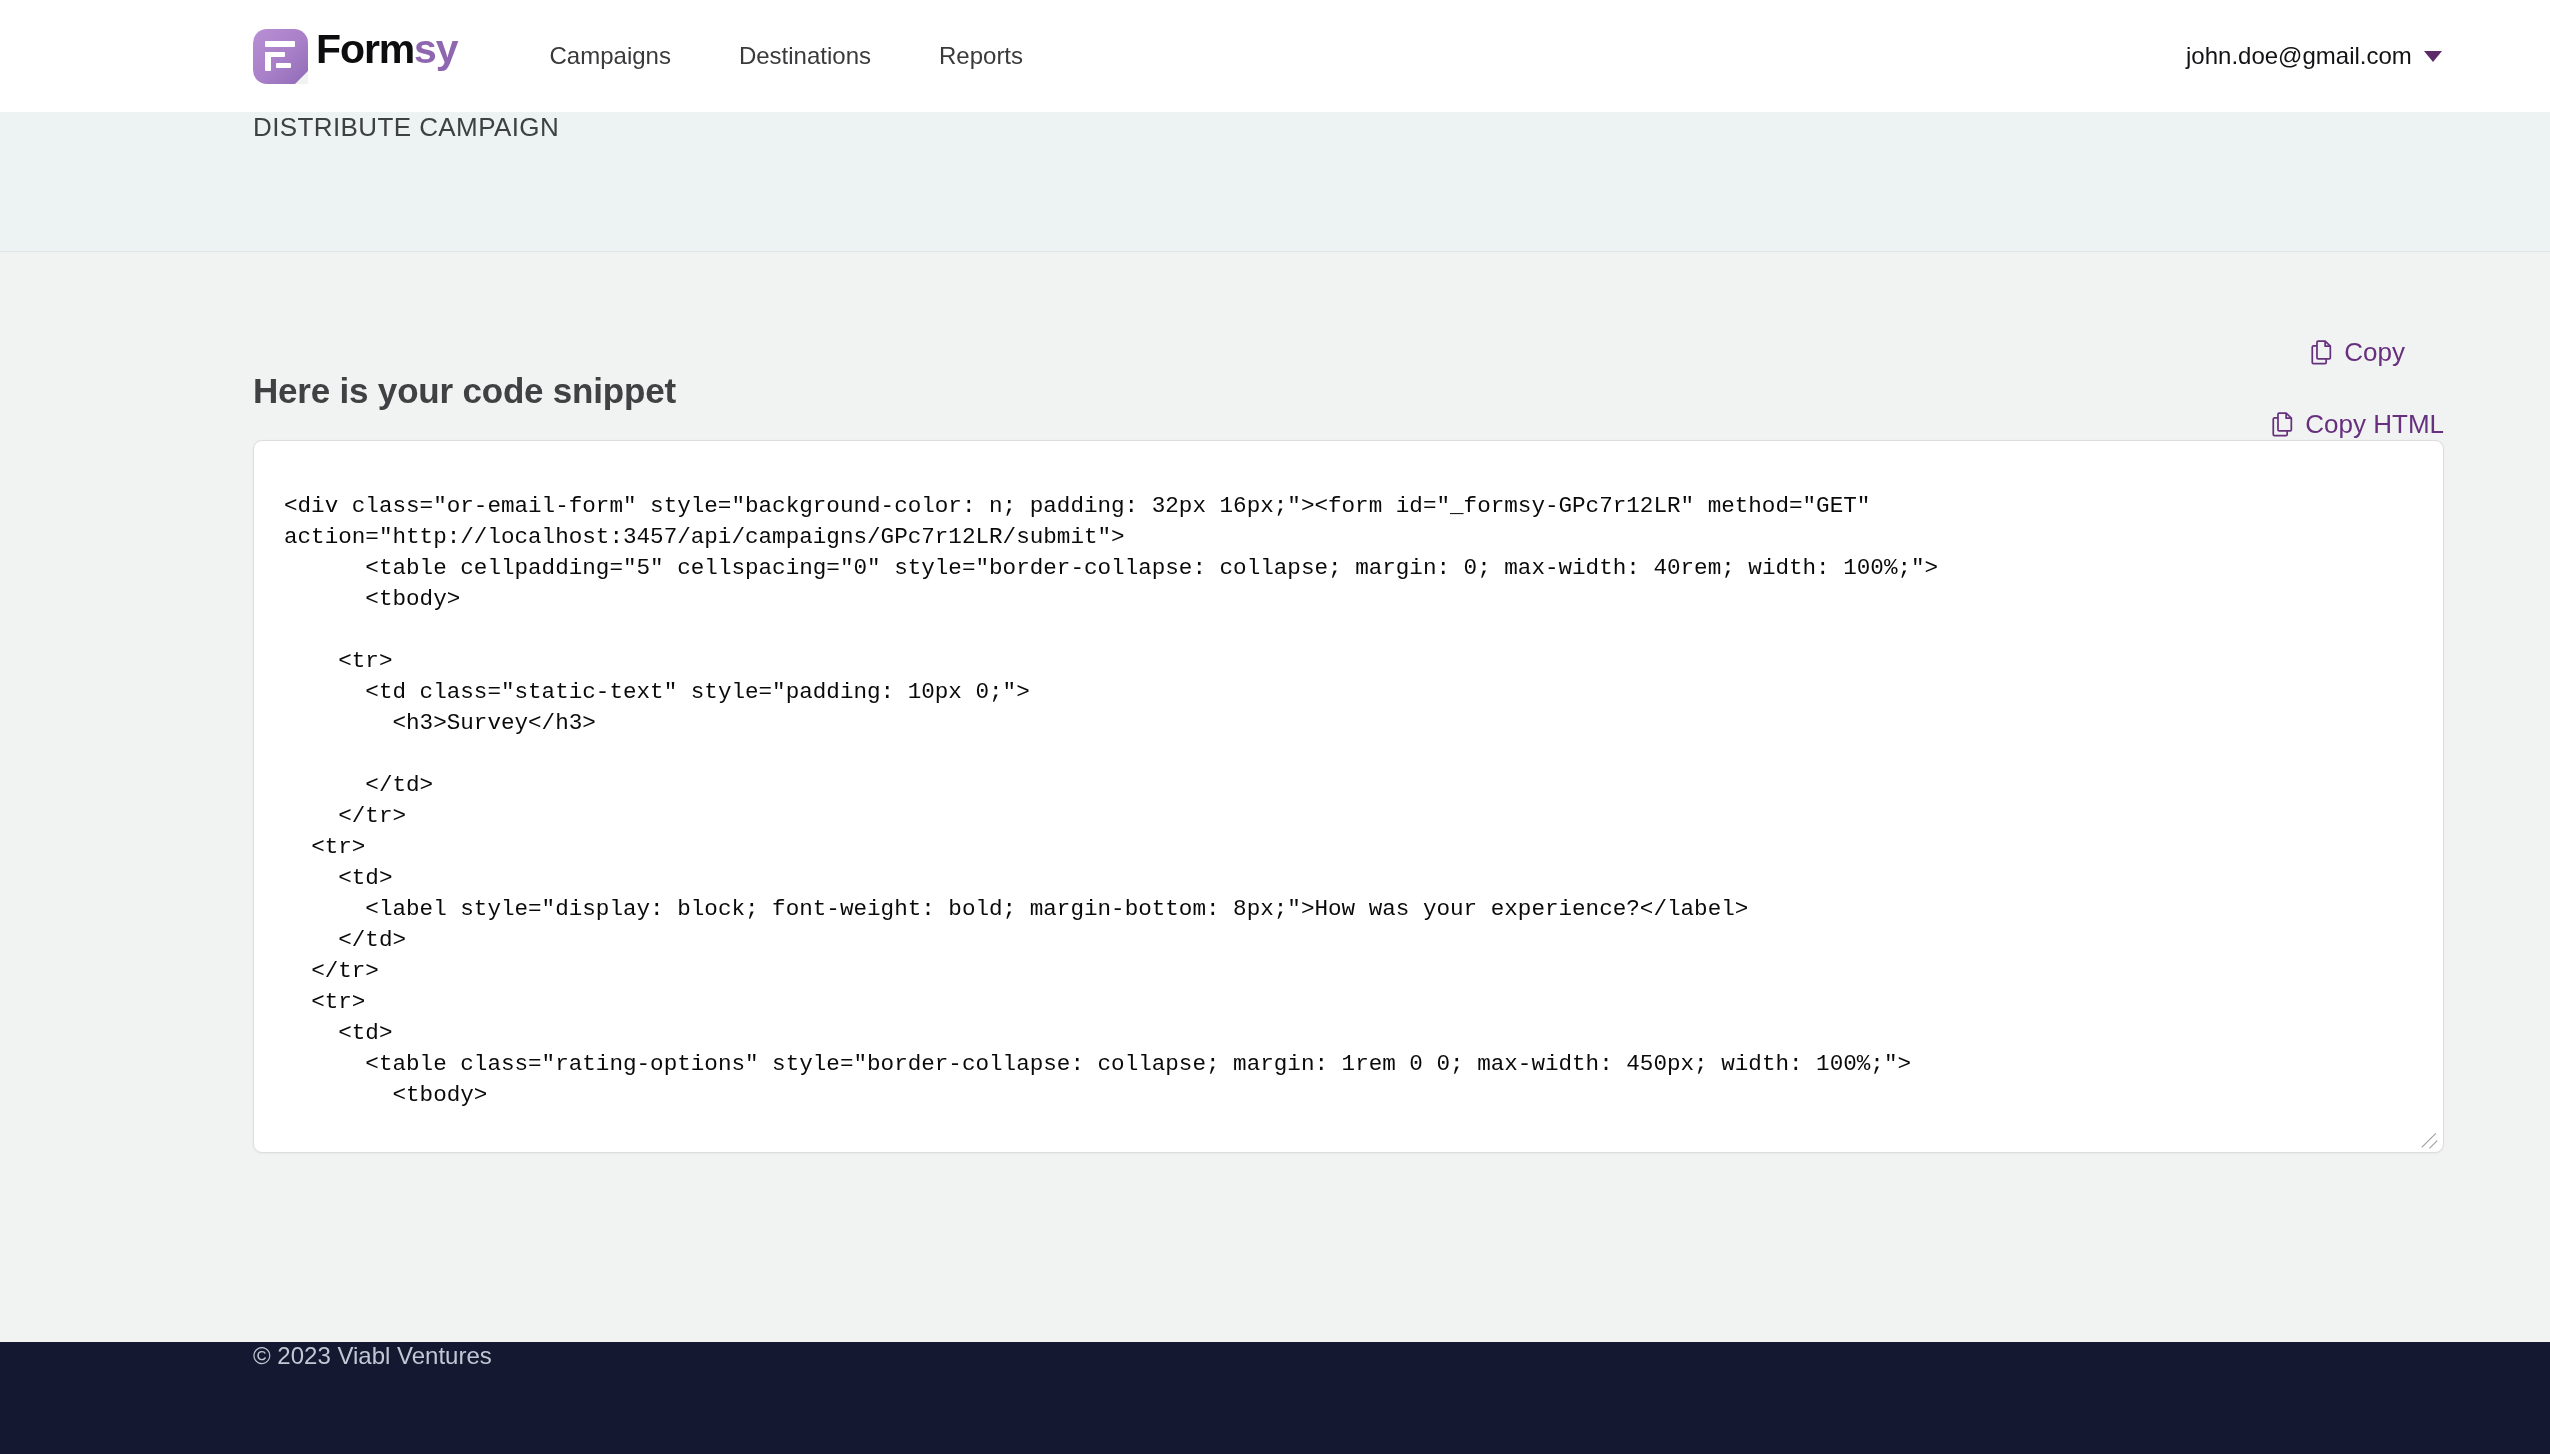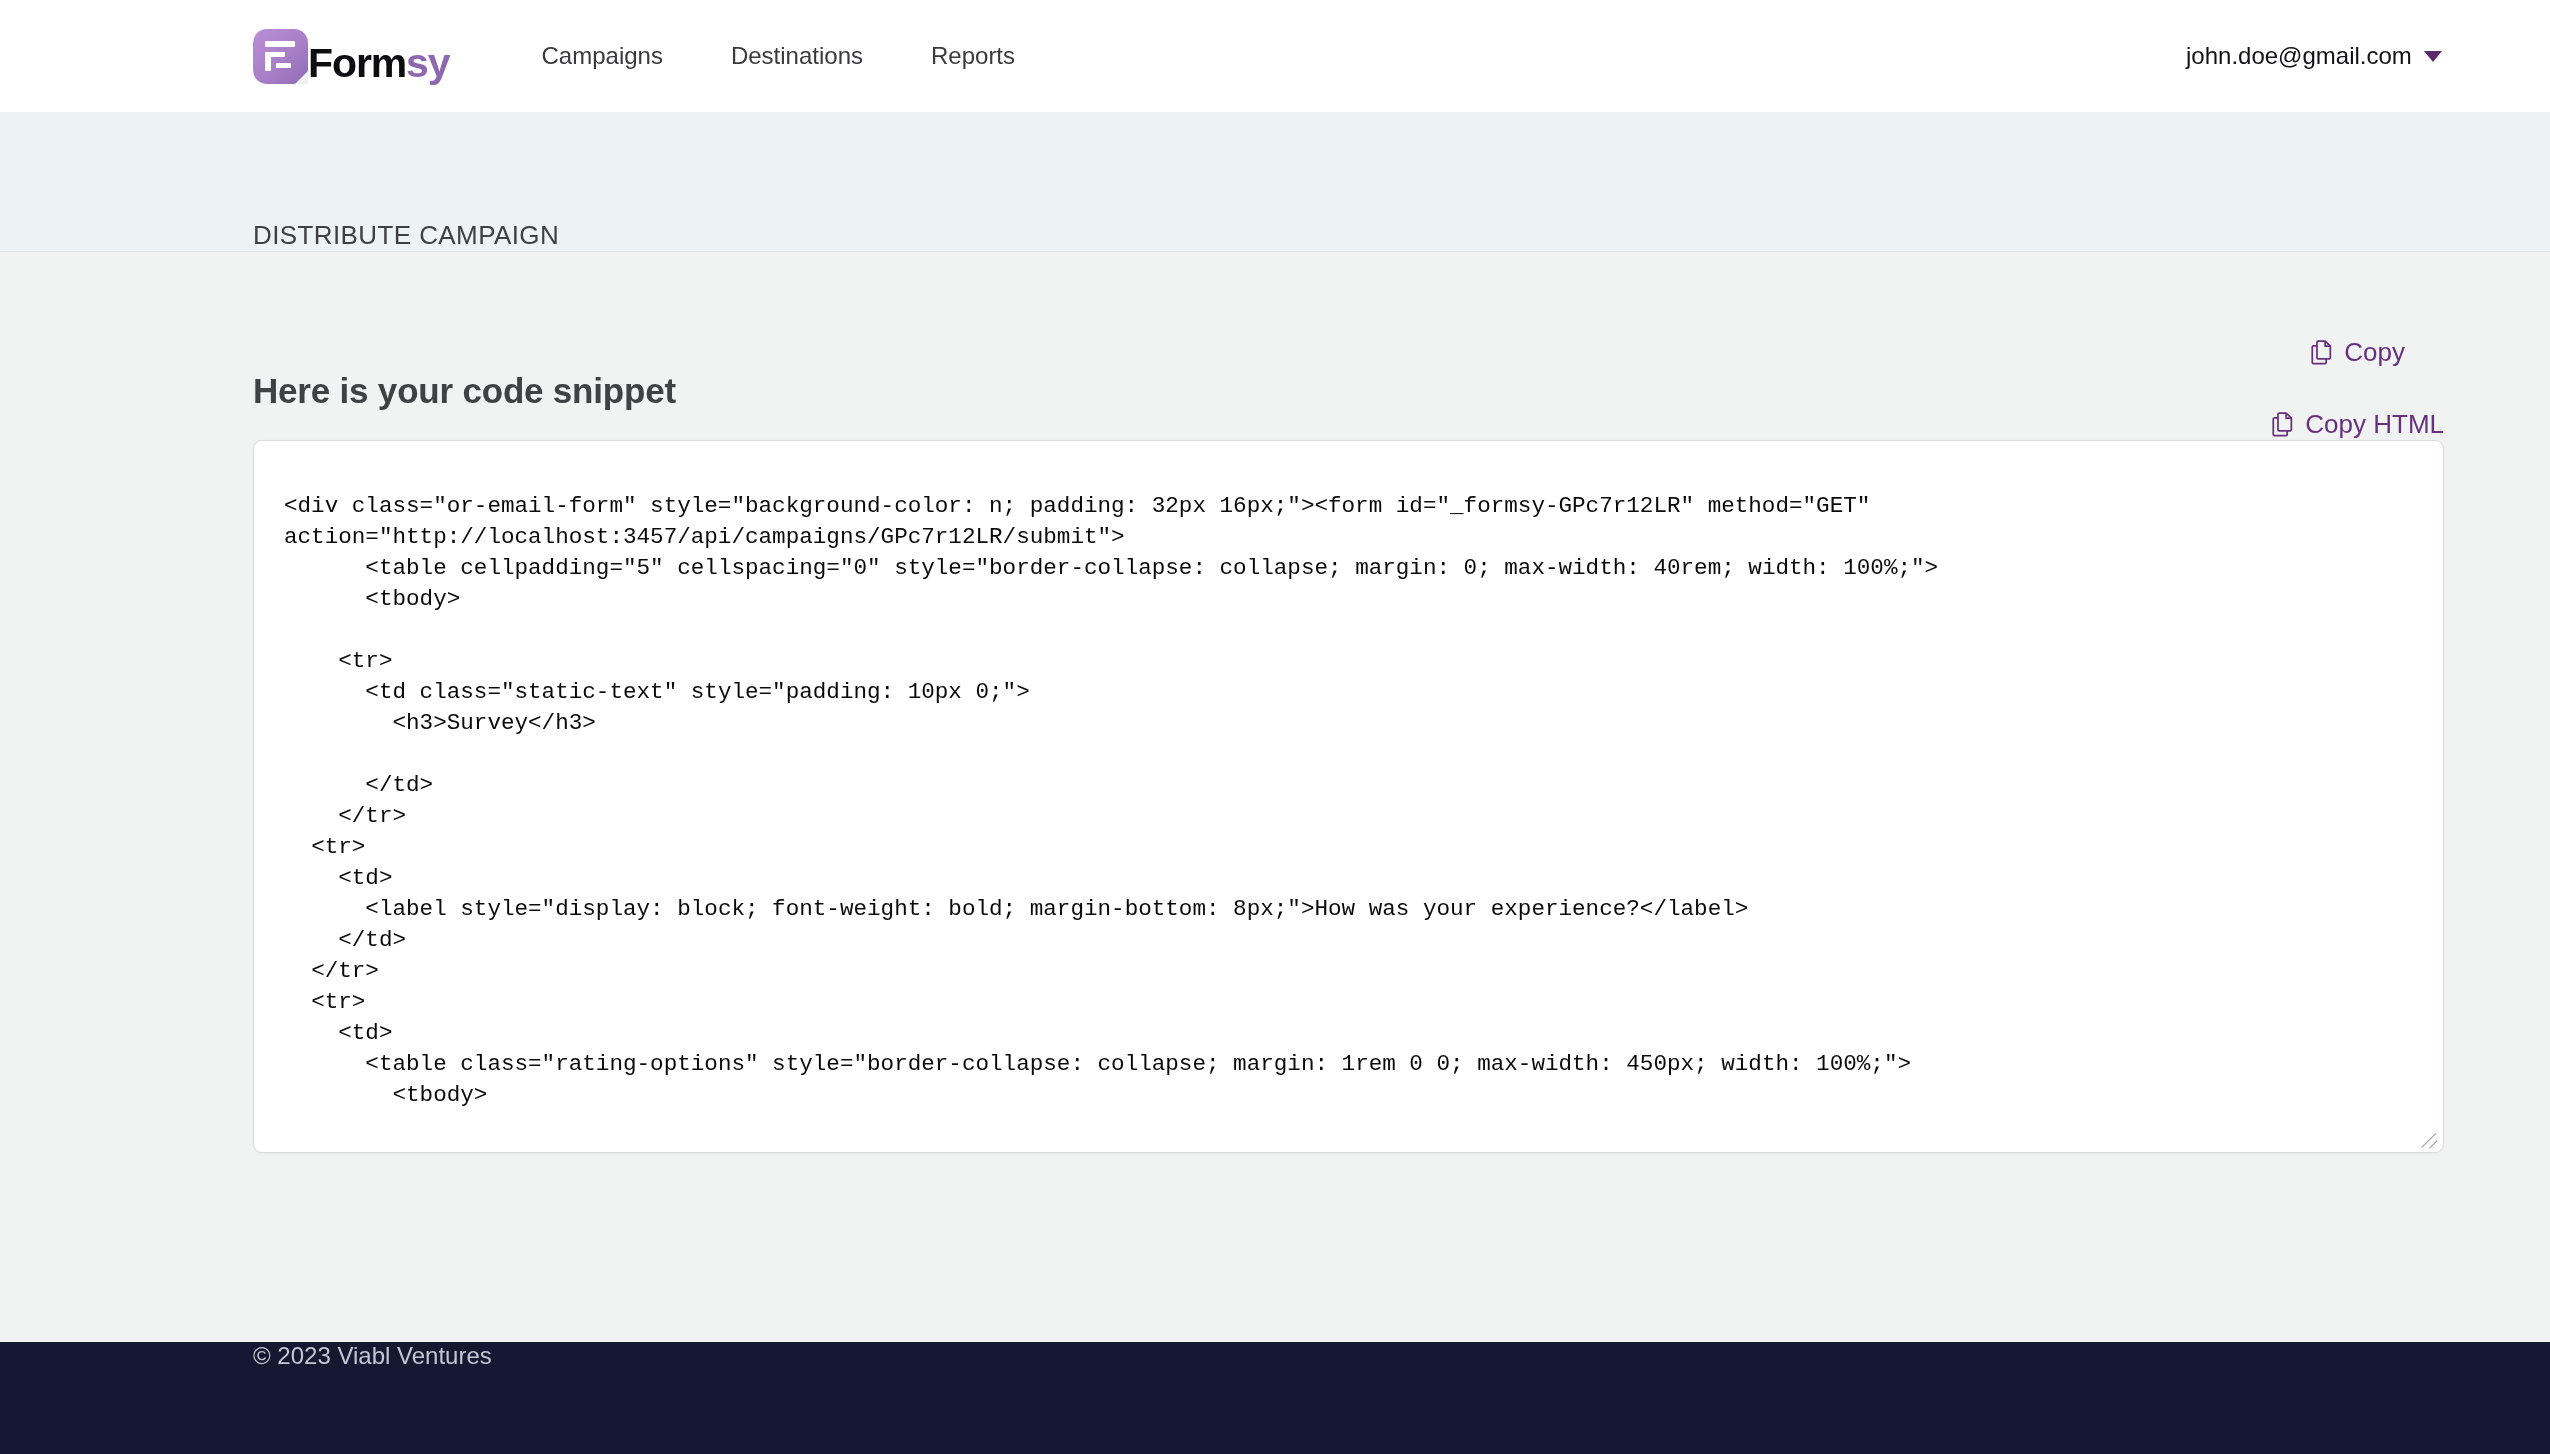"Formsy" .brand { align-items: flex-end -> flex-start; gap: 0 -> 8px }
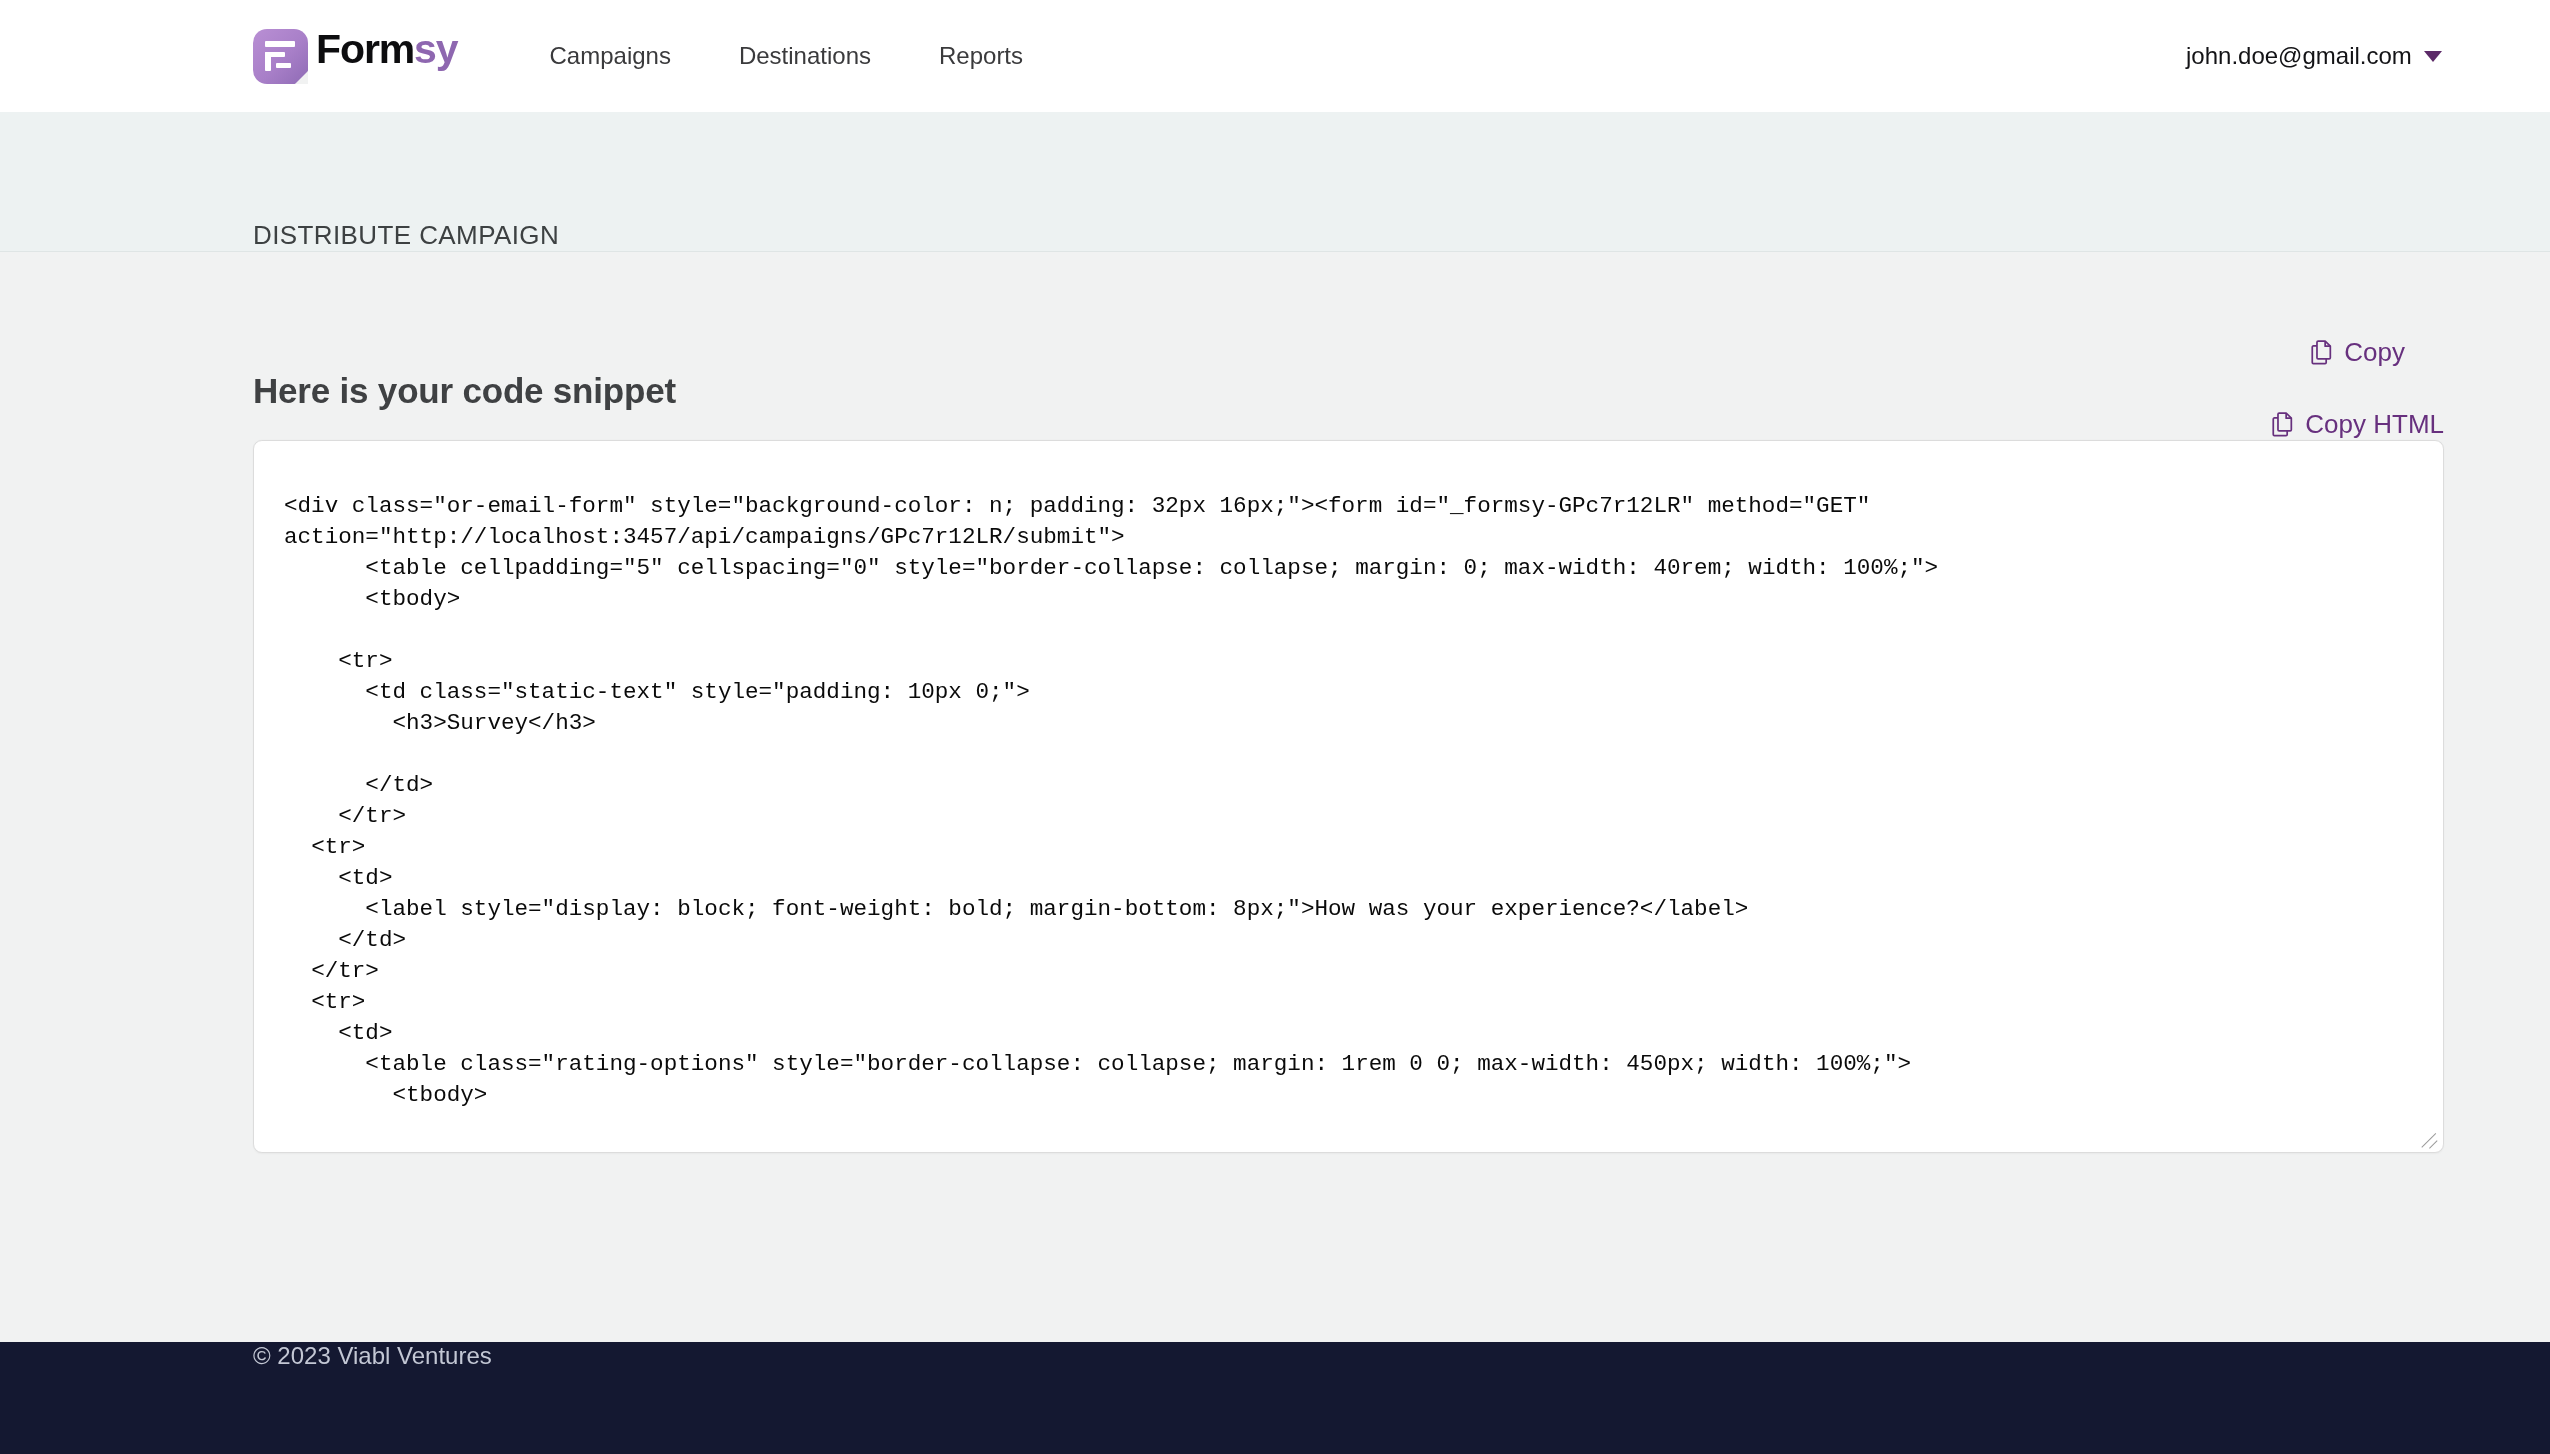"DISTRIBUTE CAMPAIGN" .subheader { align-items: flex-end -> flex-start }
